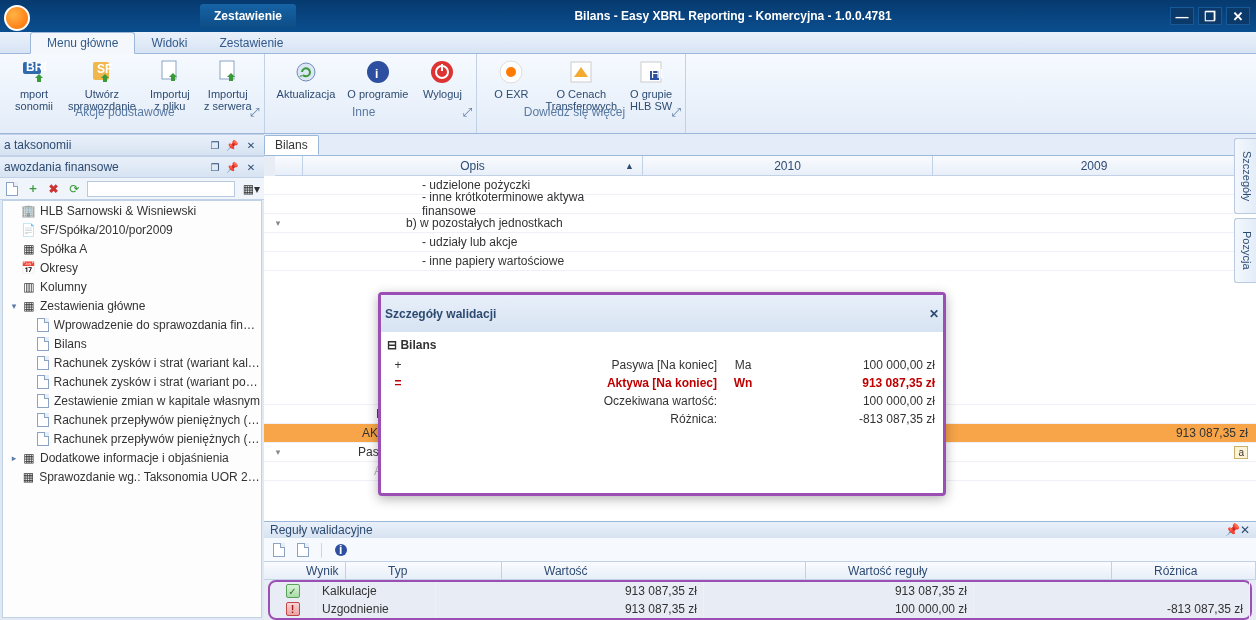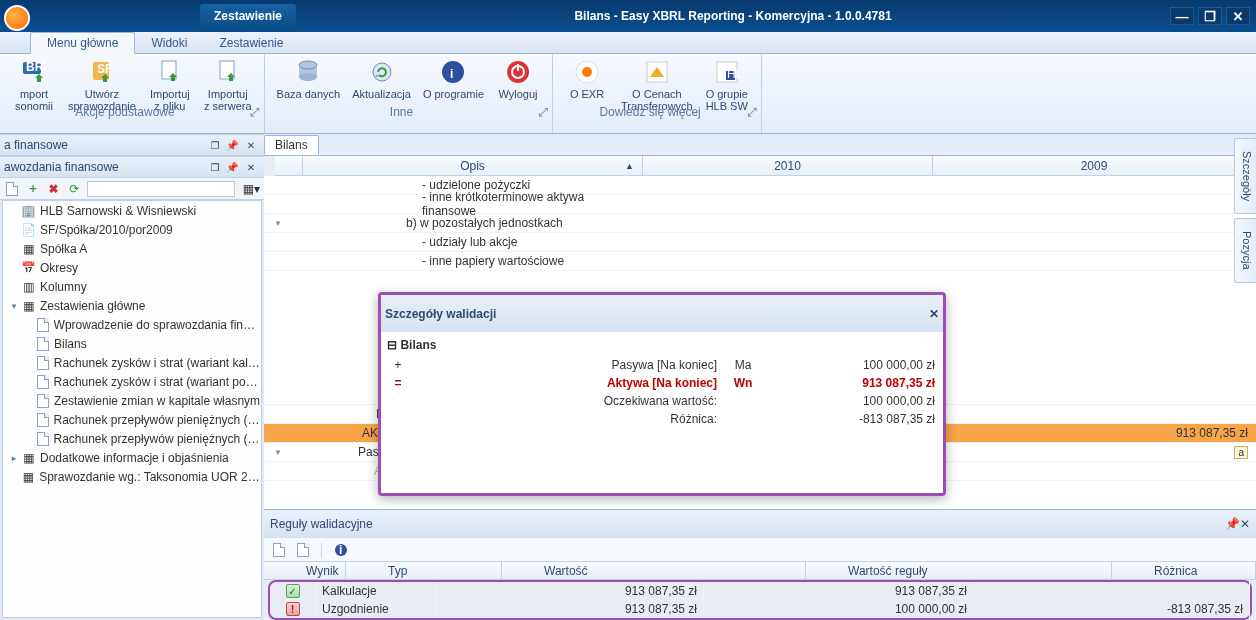"Baza danych" div.rbtn { html: <div> <span> <svg> <ellipse></ellipse> <rect></rect> <ellipse></ellipse> <ellipse></ellipse> </svg> </span> <span>Baza danych</span> </div> -> none }
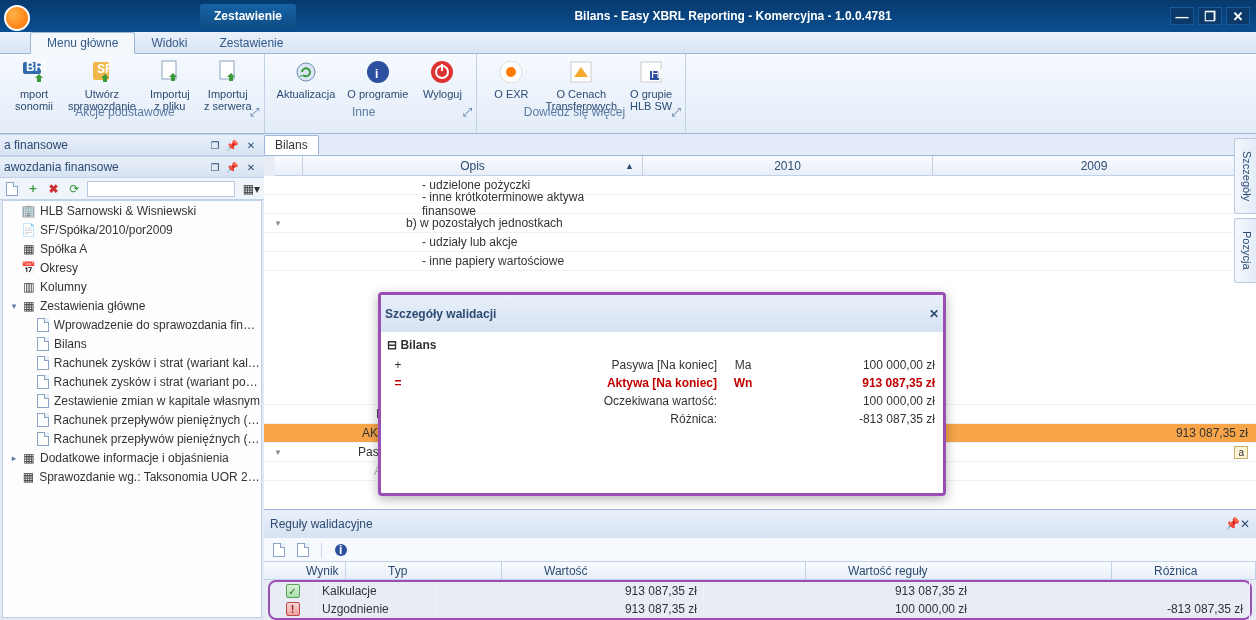"a finansowe" span { text: finansowe -> taksonomii }
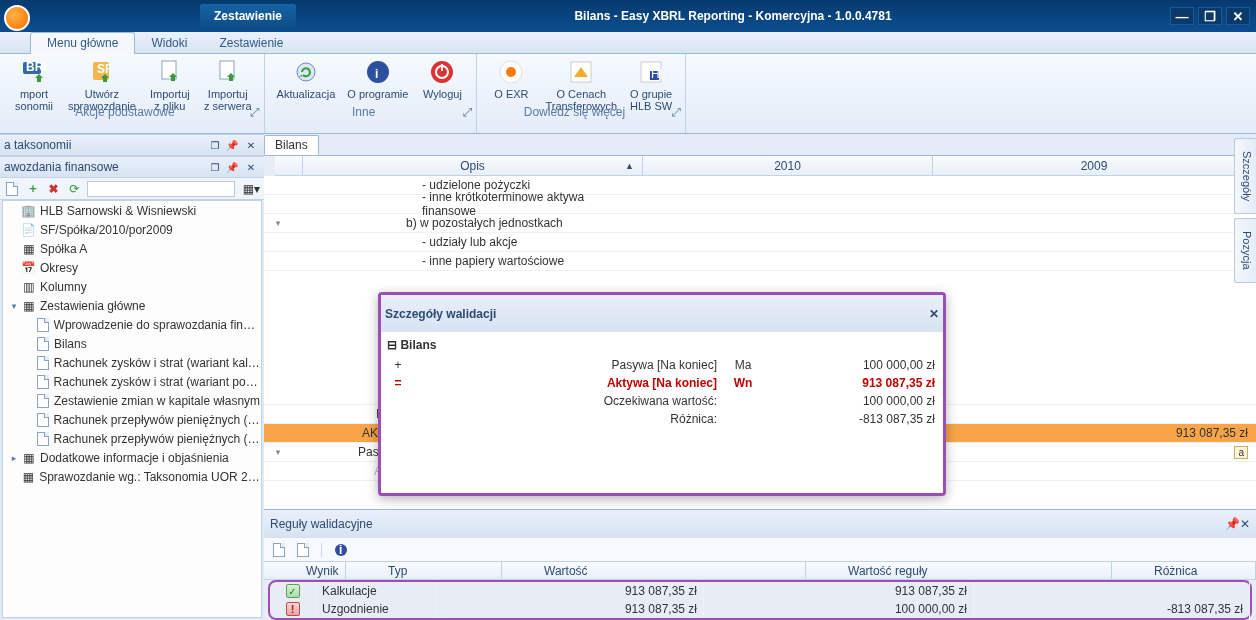"Reguły walidacyjne" .bp-hdr { height: 28px -> 16px }
